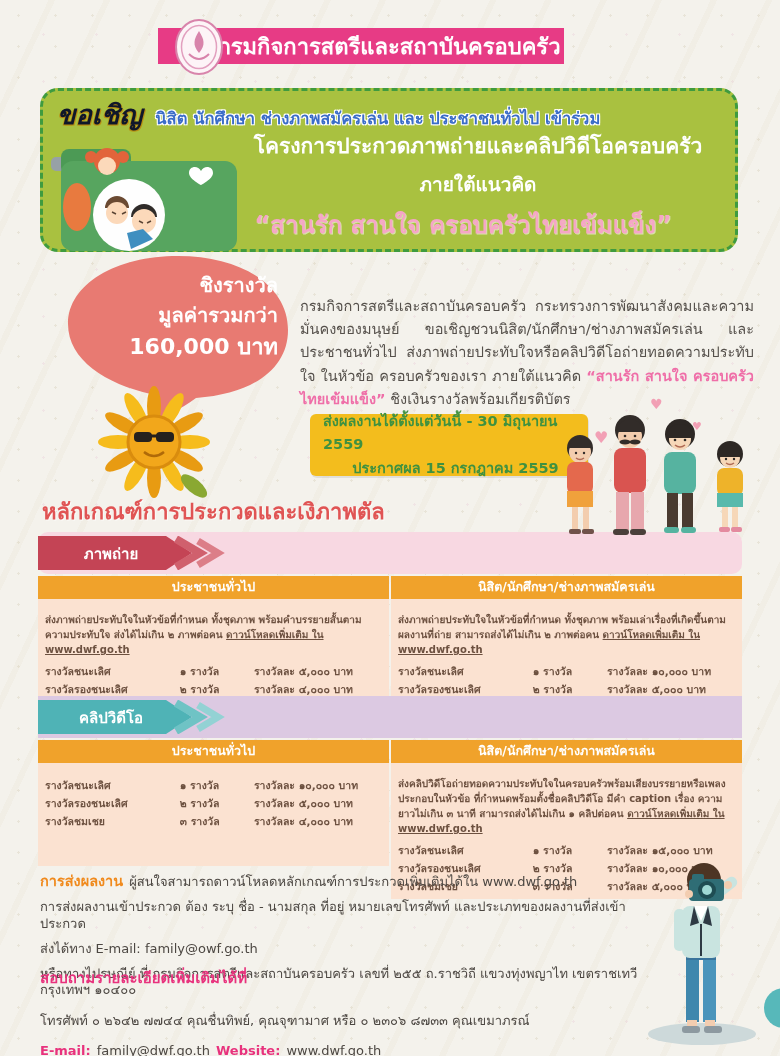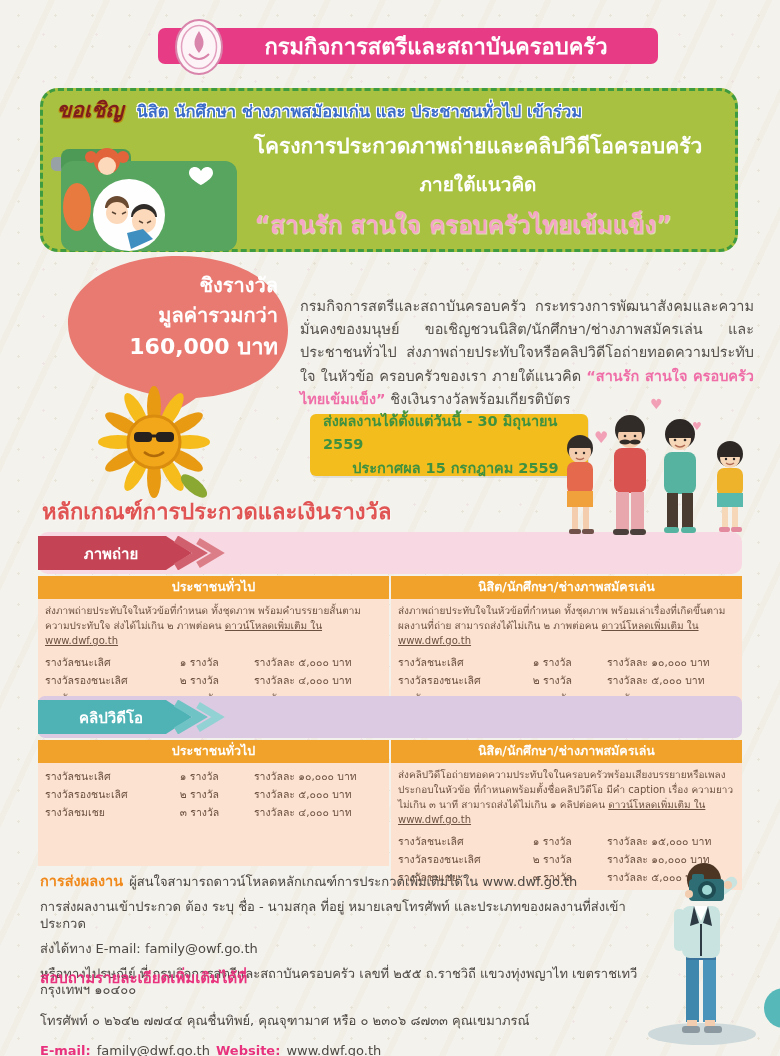"กรมกิจการสตรีและสถาบันครอบครัว" .top-banner { border-radius: 7px -> none; width: 500px -> 406px }
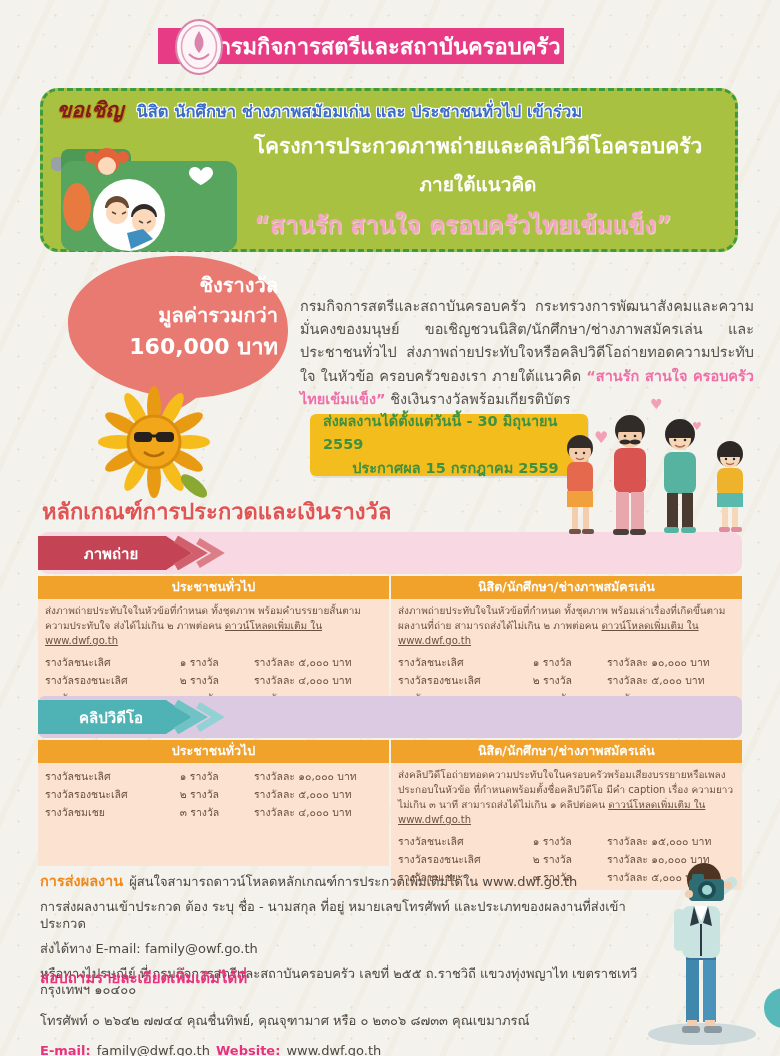"ขอเชิญ" .invite { color: #7f1d1d -> #0f172a; font-size: 21px -> 27px }
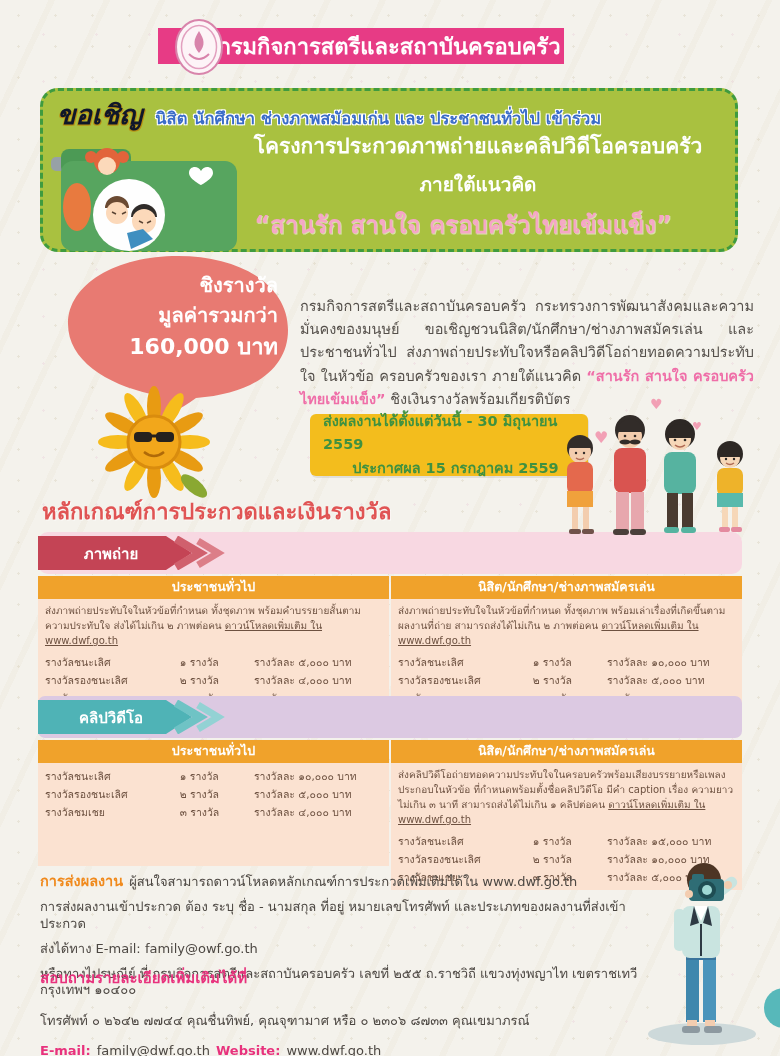"นิสิต นักศึกษา ช่างภาพสมัอมเก่น และ" span.audience { text: ช่างภาพสมัอมเก่น -> ช่างภาพสมัครเล่น }
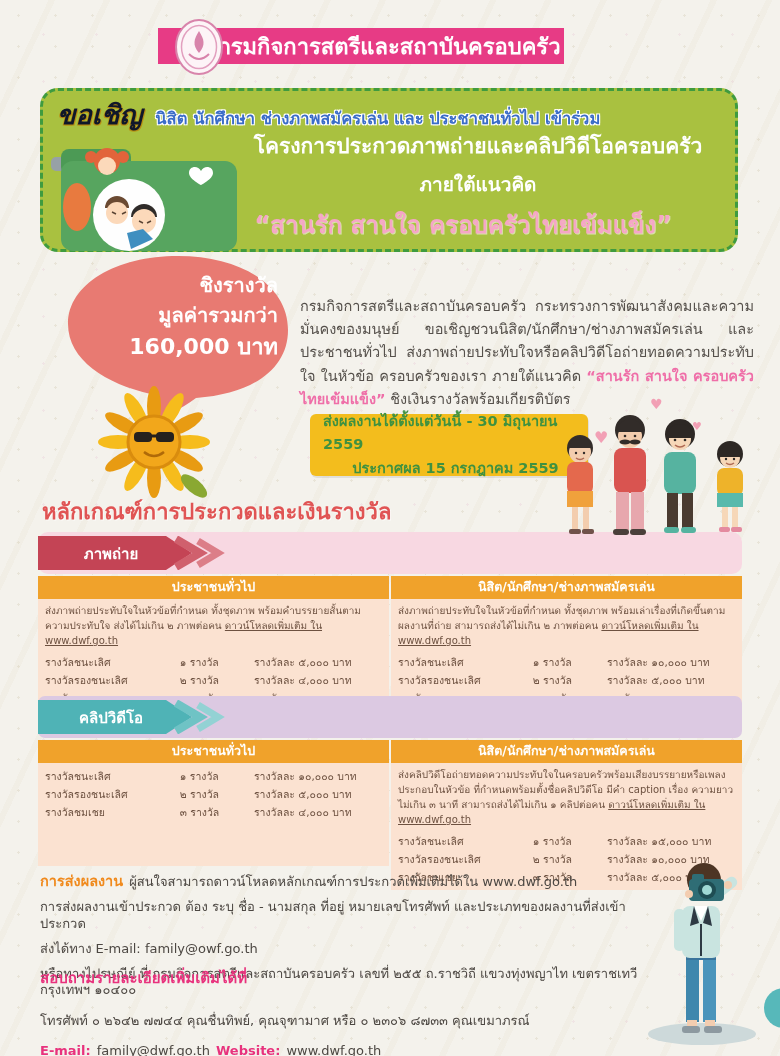"หลักเกณฑ์การประกวดและเงินรางวัล" div.criteria-title { text: หลักเกณฑ์การประกวดและเงินรางวัล -> หลักเกณฑ์การประกวดและเงิภาพตัล }
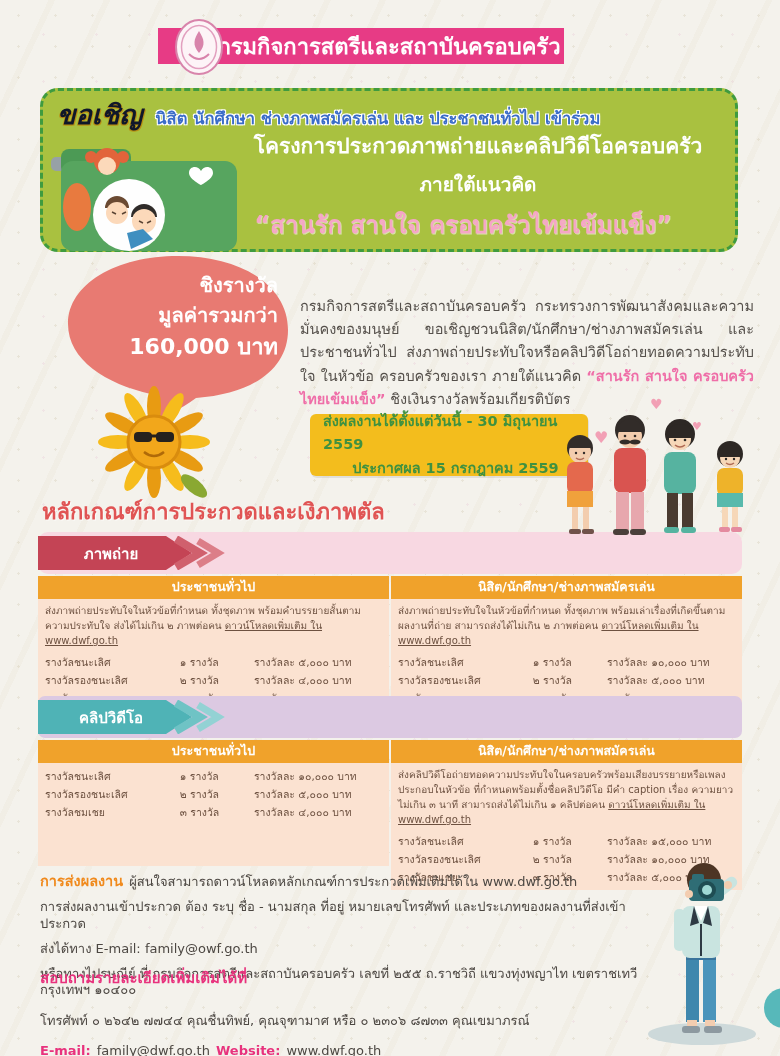"ส่งภาพถ่ายประทับใจในหัวข้อที่กำหนด" .cbody { font-weight: none -> bold; padding: 4px 7px 4px -> 13px 7px 4px }
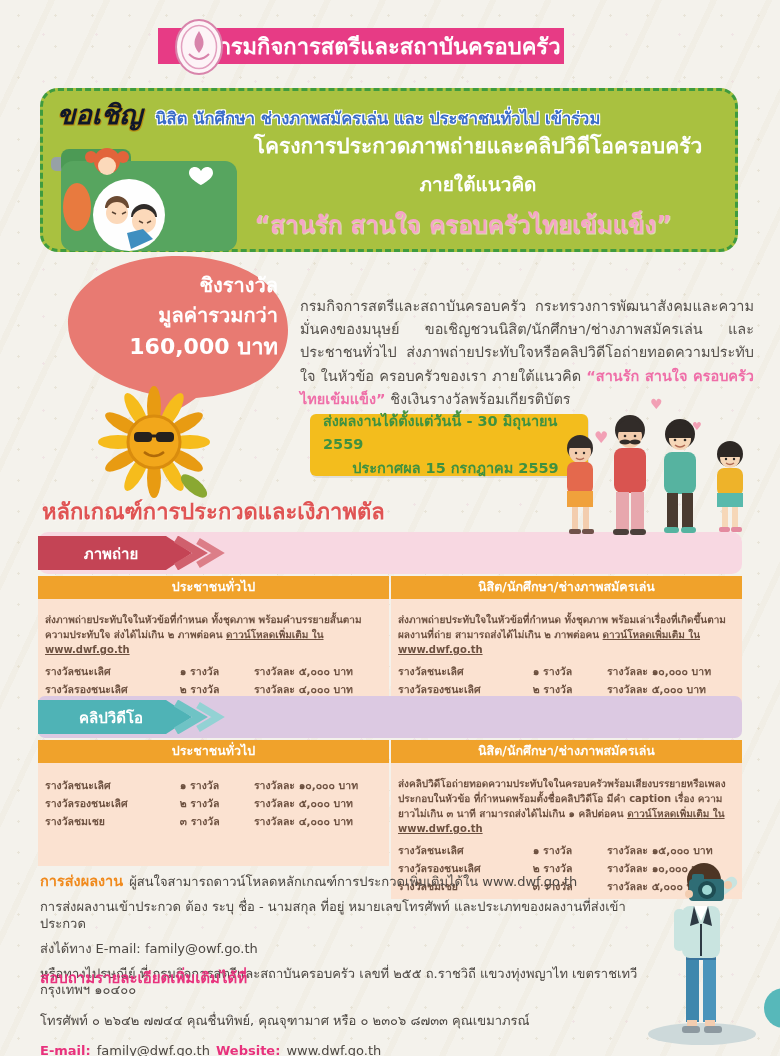"คลิปวิดีโอ" .band-video { border-radius: 7px -> none }
